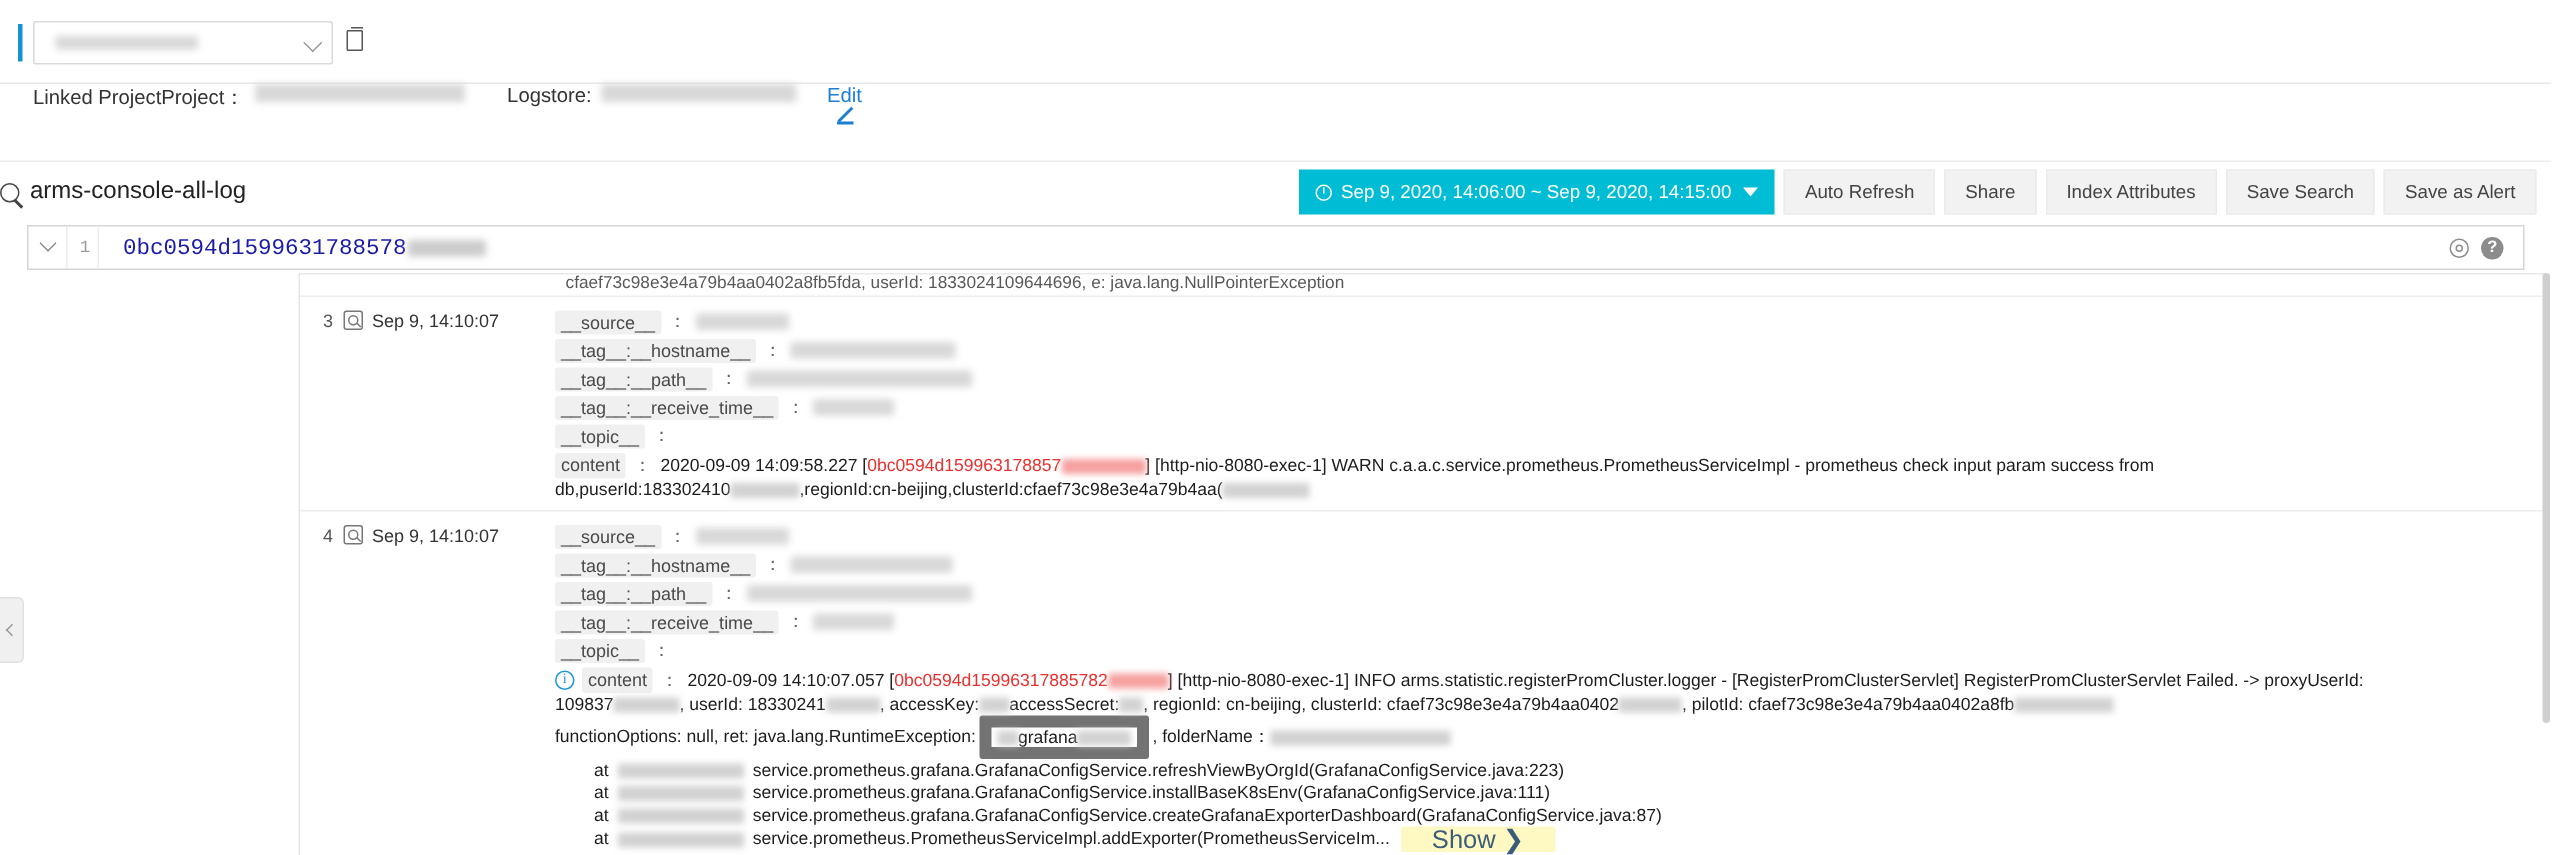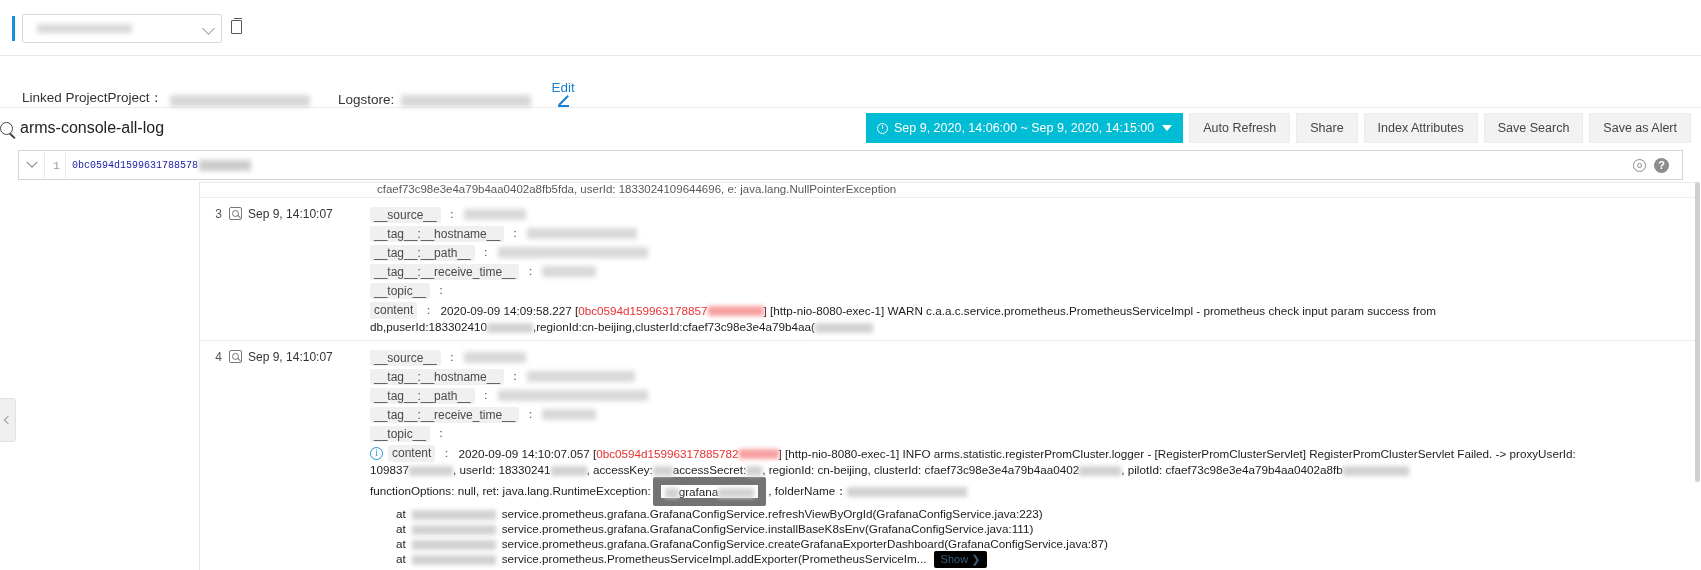"Linked ProjectProject：" .linkedrow { align-items: flex-end -> flex-start }
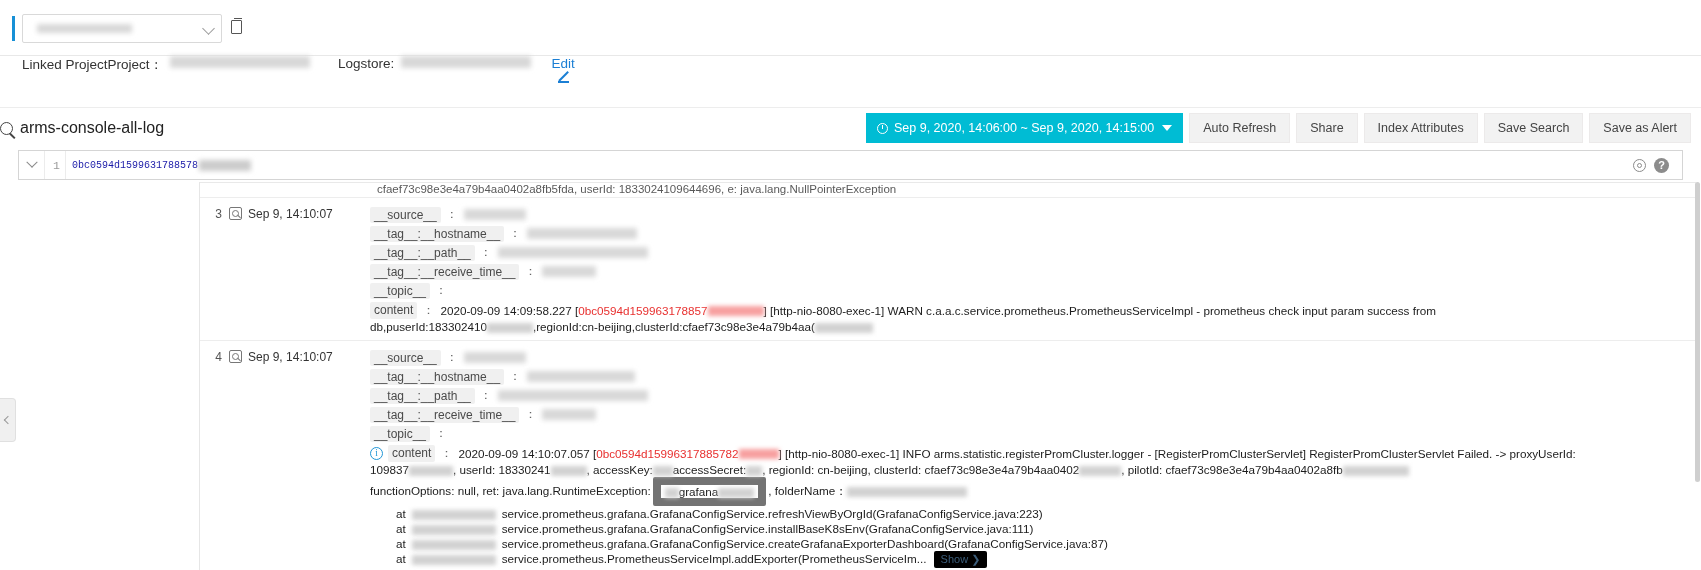"0bc0594d1599631788578" .q-val { font-size: 10px -> 15px; padding-left: 6px -> 16px }
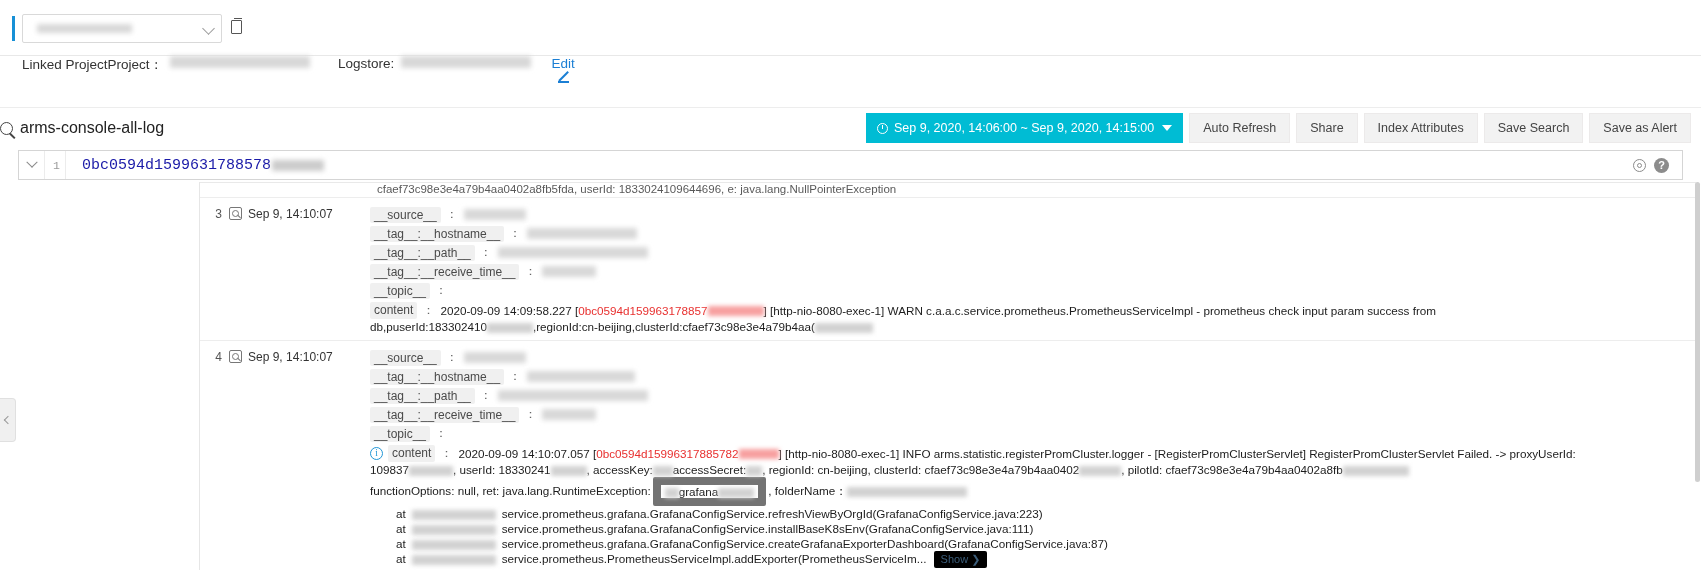"Show ❯" .showbtn { background: #000000 -> #fef9c3; font-size: 11px -> 17px; padding: 1px 7px -> 1px 21px }
